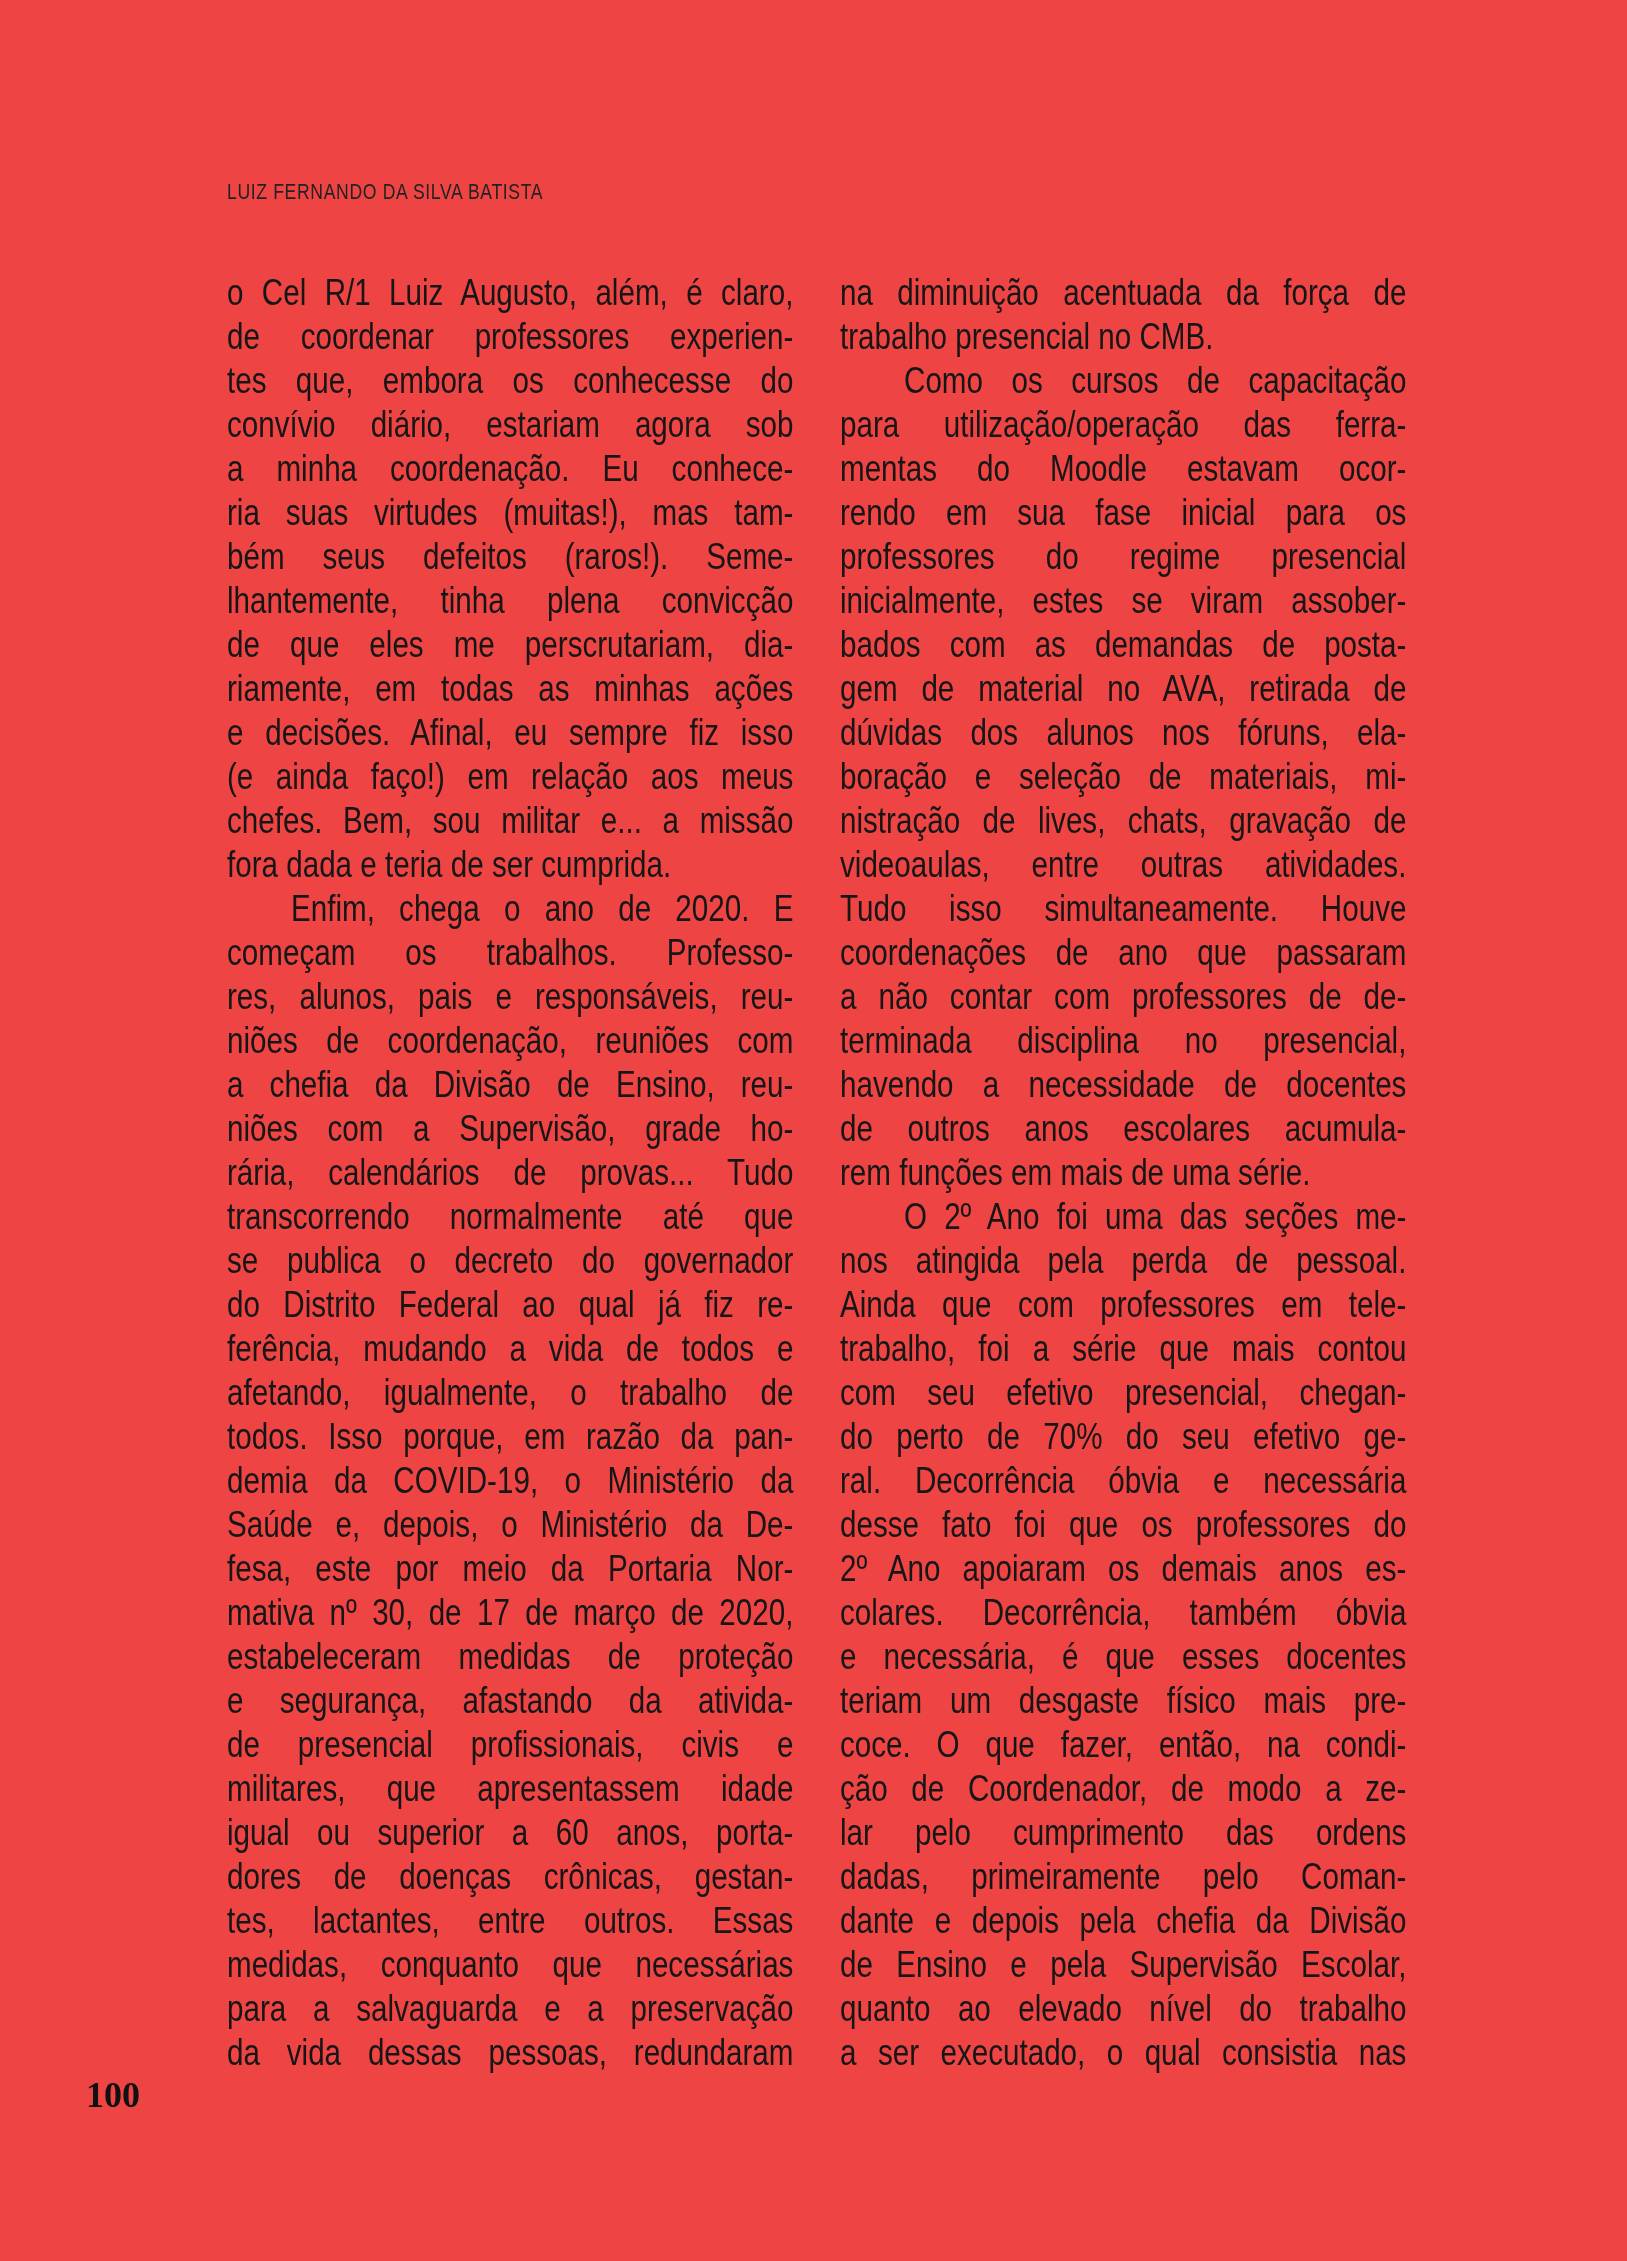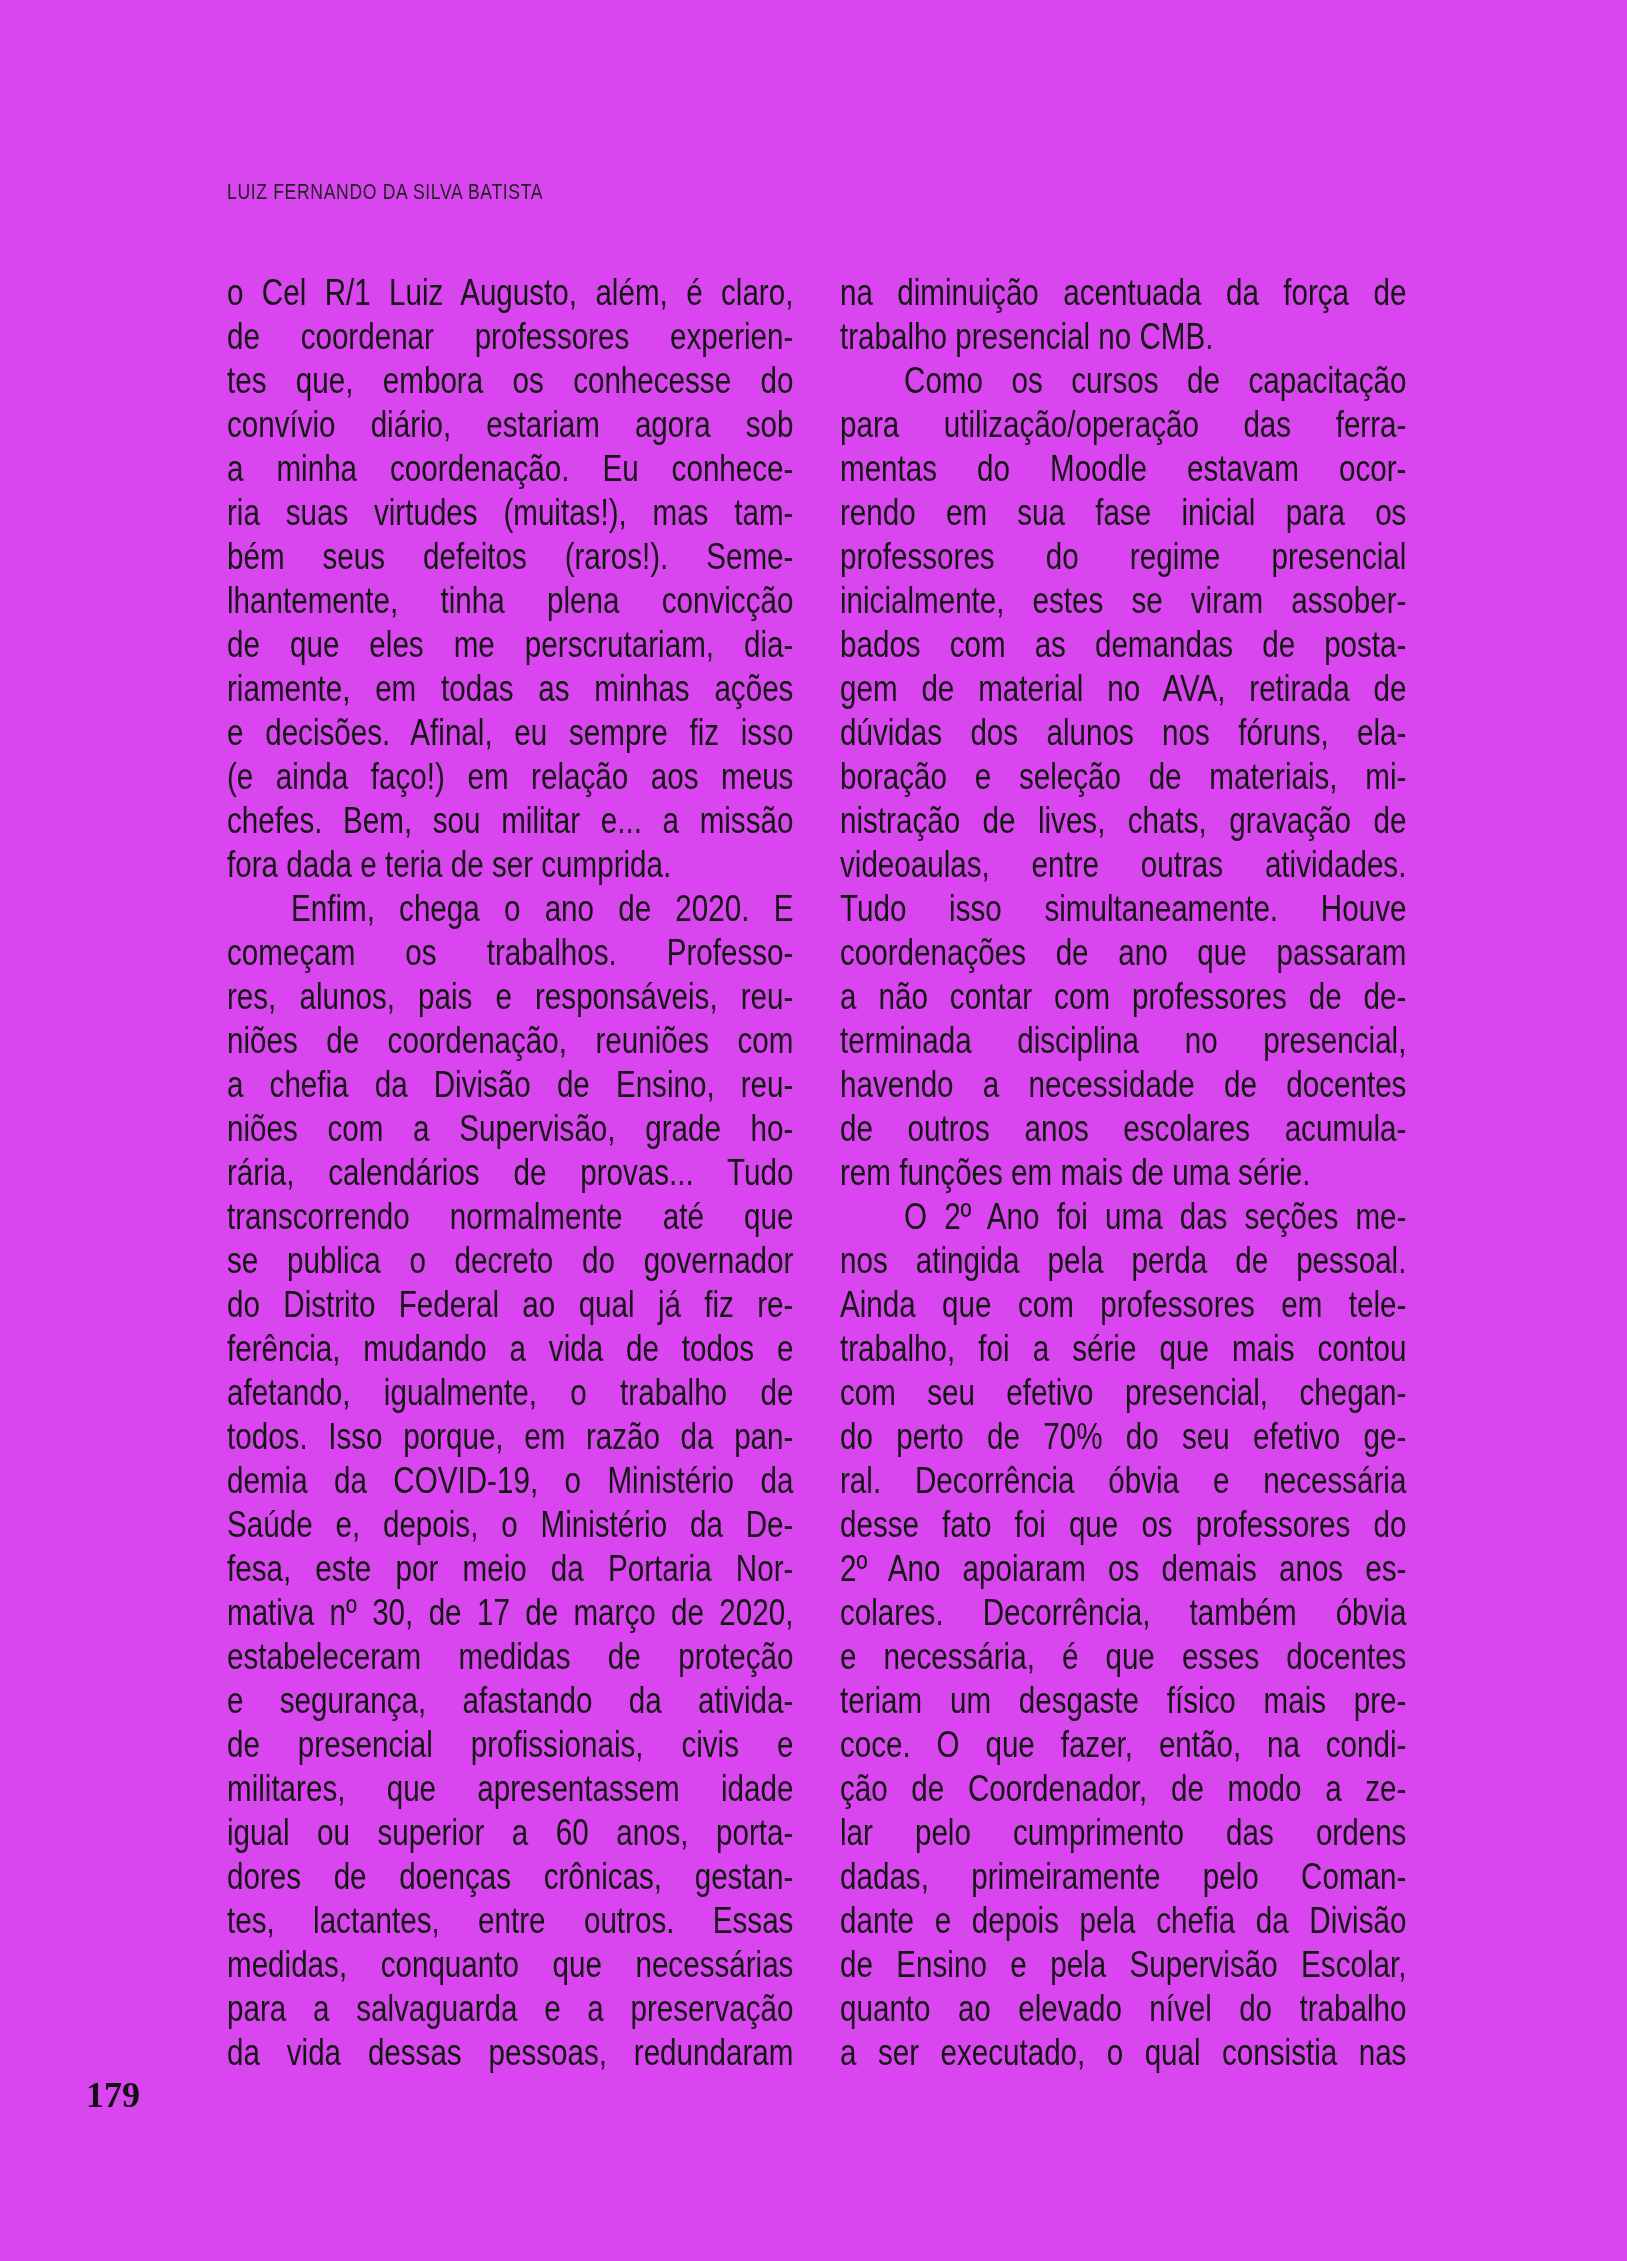"LUIZ FERNANDO DA SILVA BATISTA" .page { background: #d946ef -> #ef4444 }
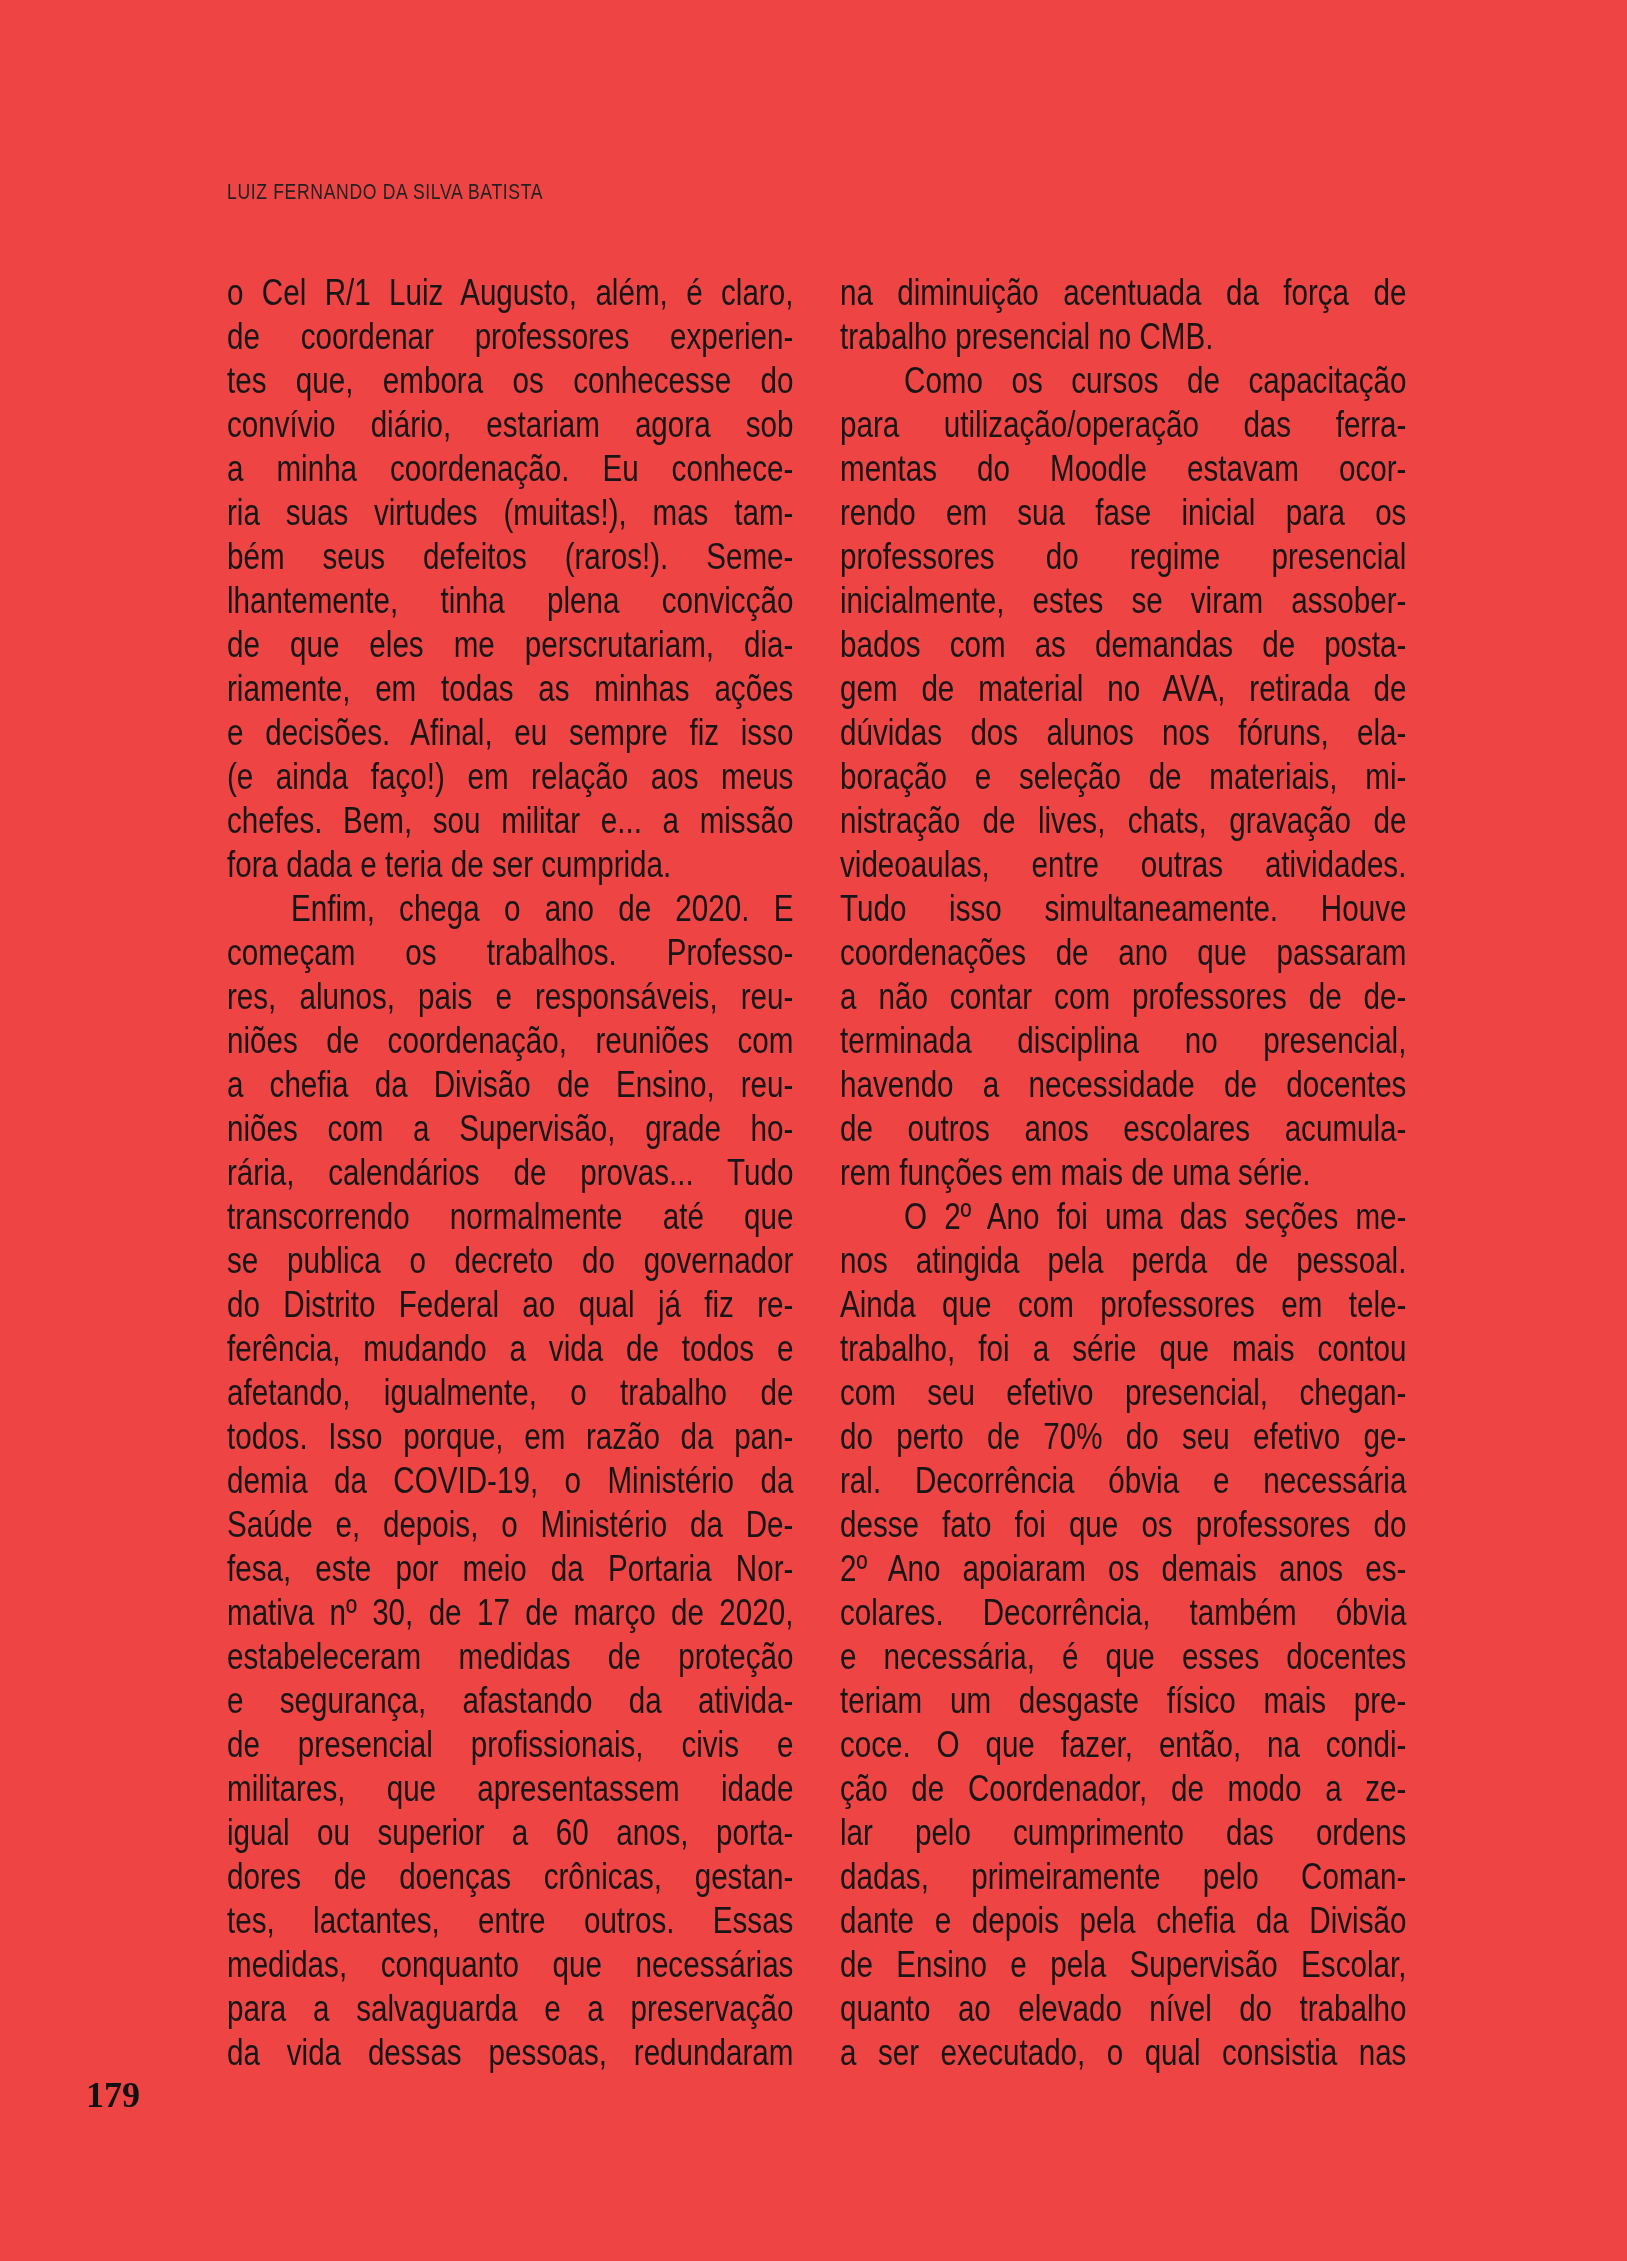"179" div.page-number { text: 179 -> 100 }
